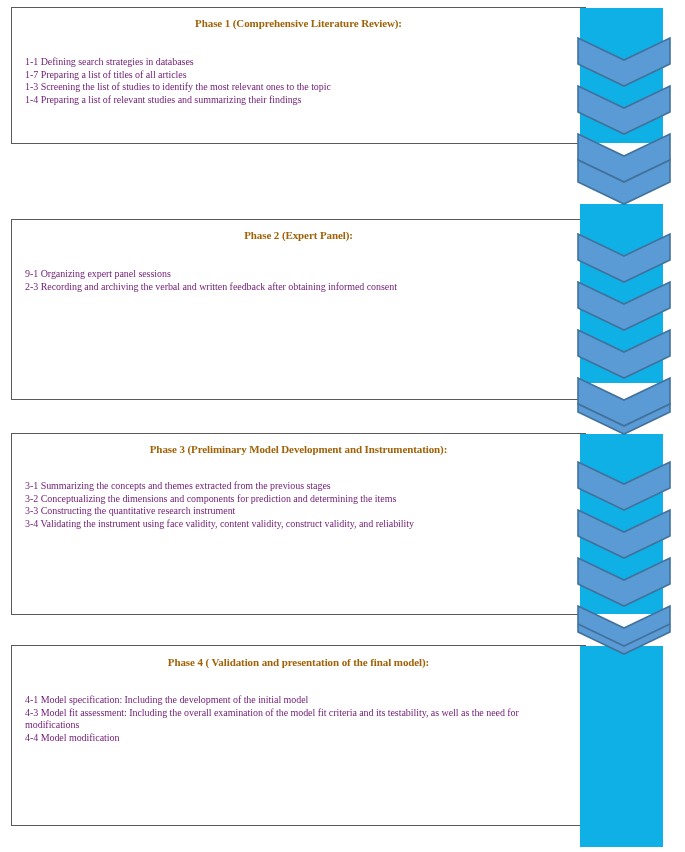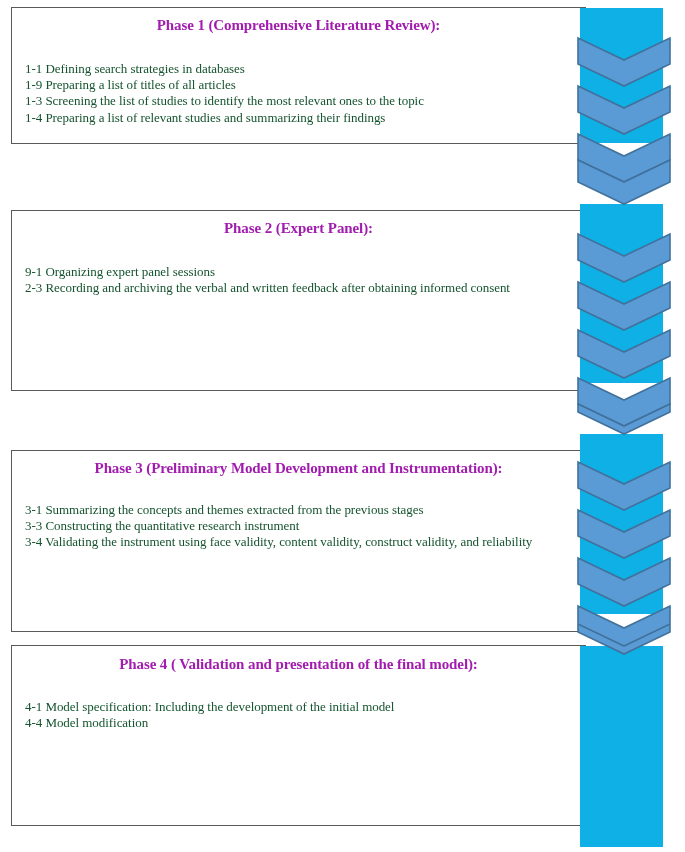"Phase 1 (Comprehensive Literature" .phase-title { color: #a21caf -> #a16207; font-size: 15px -> 11px }
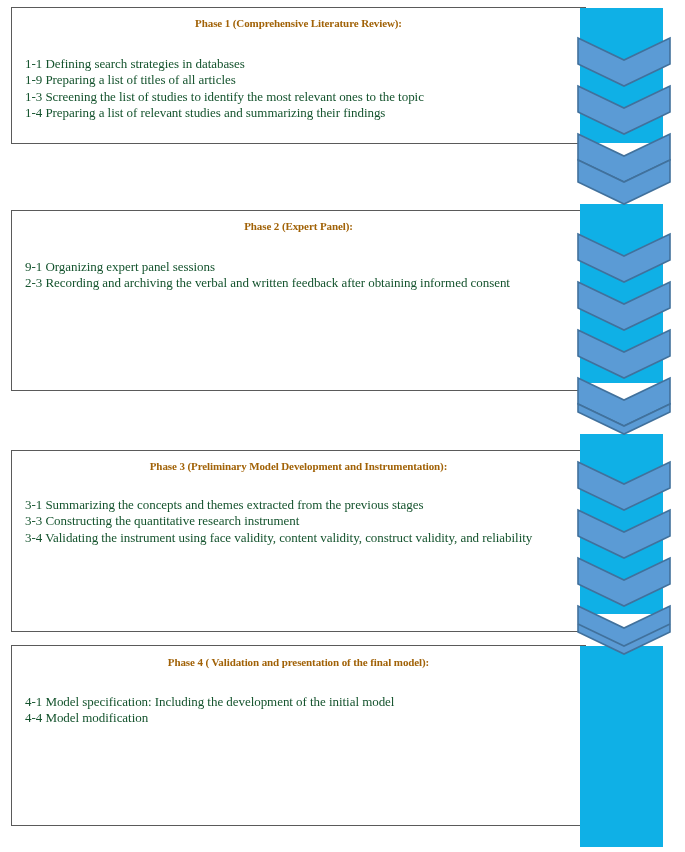"1-1 Defining search strategies in" .phase-items { color: #14532d -> #701a75; font-size: 13px -> 10px }
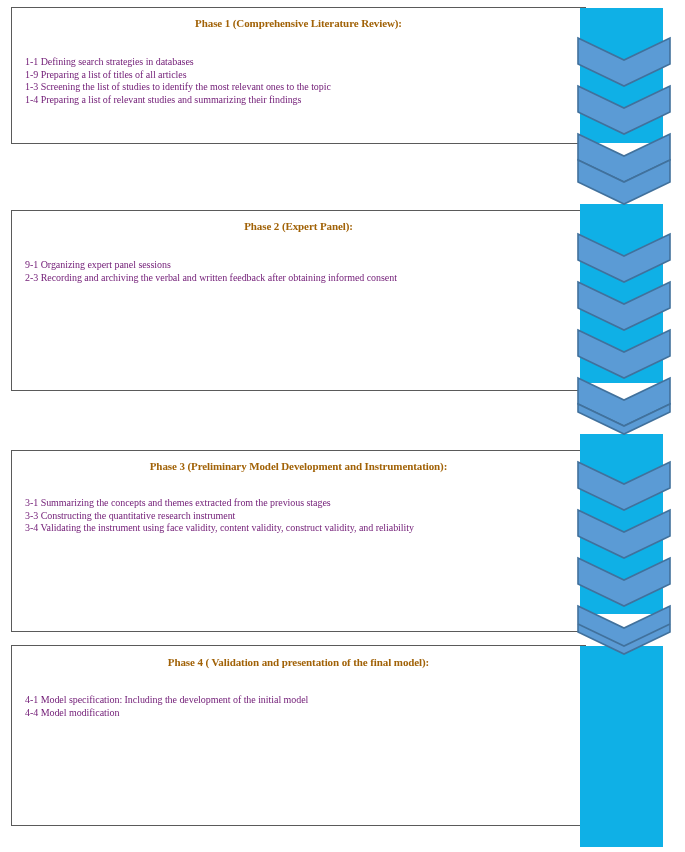"1-9 Preparing a list of" div.phase-item { text: 1-9 -> 1-7 }
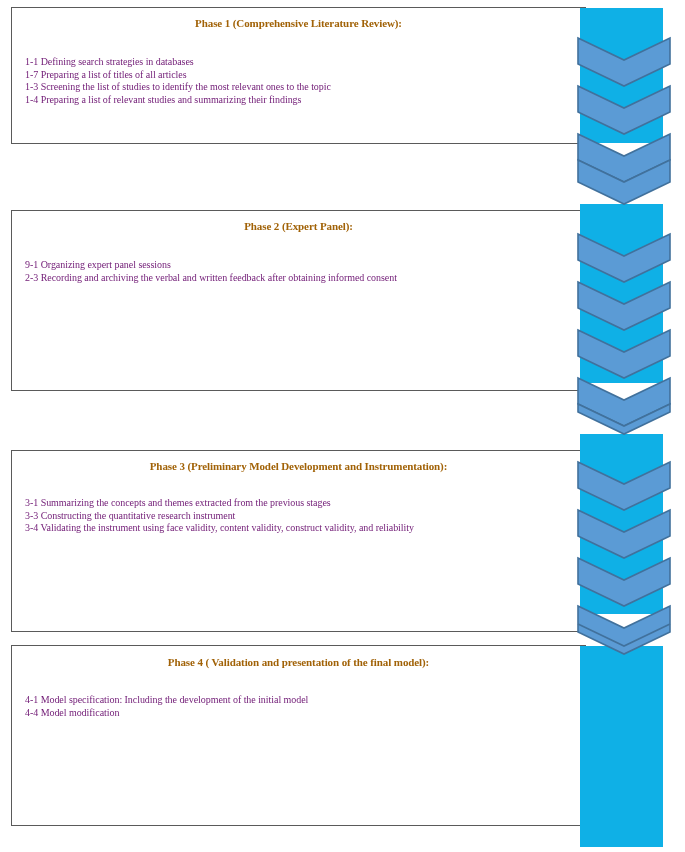"Phase 2 (Expert Panel):" #phase-box-2 { top: 210px -> 219px }
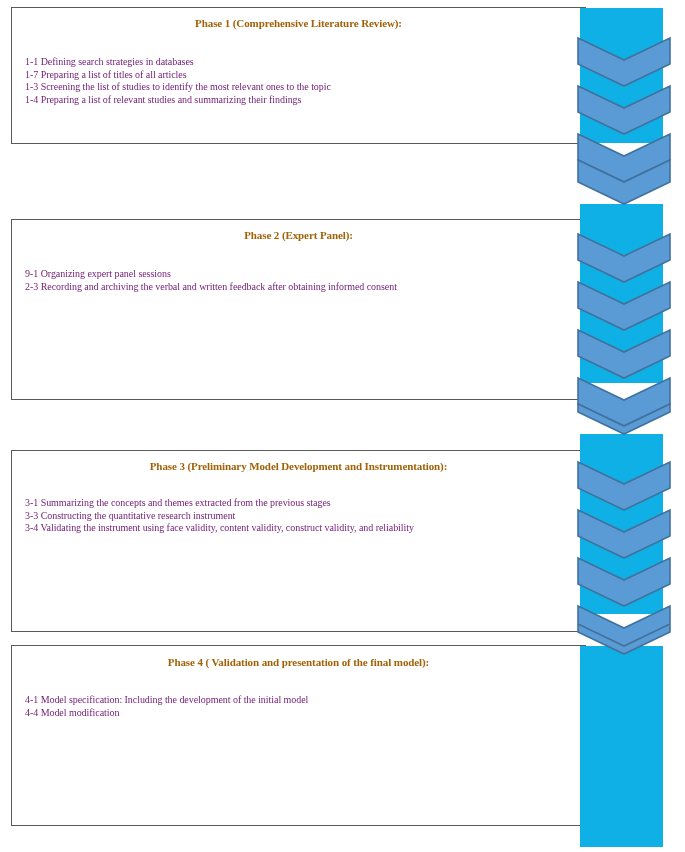"Phase 3 (Preliminary Model Development" #phase-box-3 { top: 450px -> 433px }
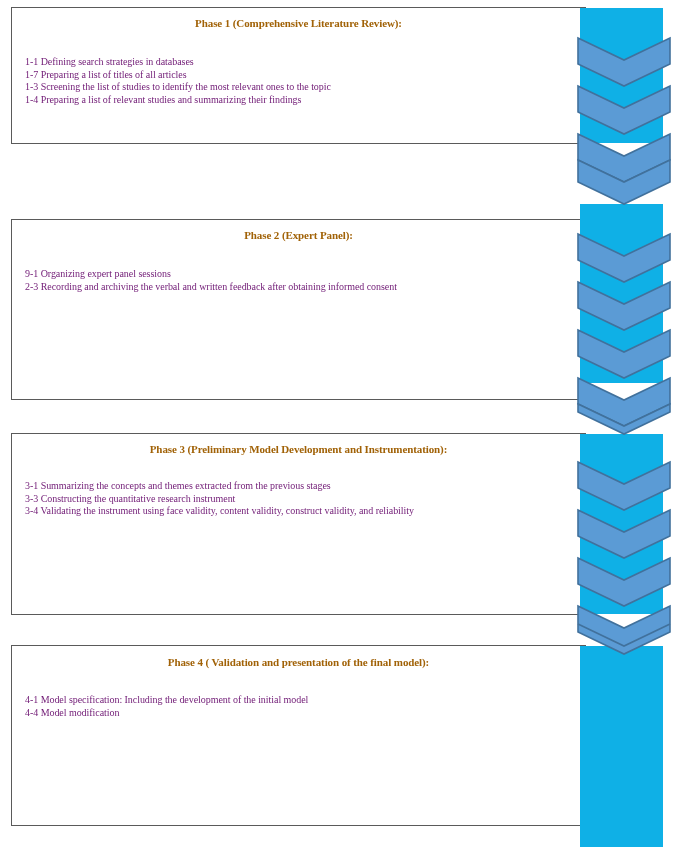"3-2 Conceptualizing the dimensions and" div.phase-item { html: none -> <div>3-2 Conceptualizing the dimensions and components for prediction and determining the items</div> }
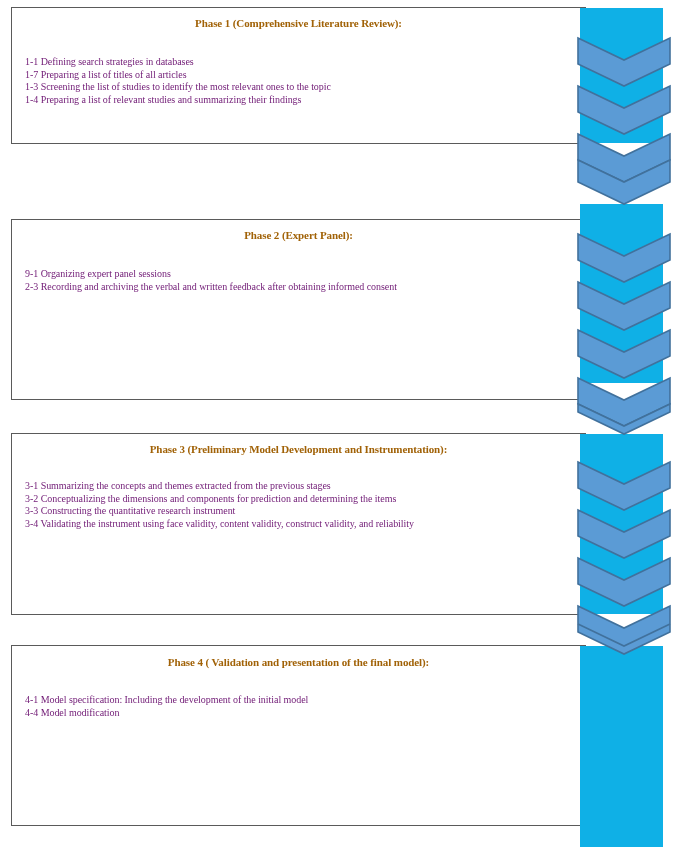"4-3 Model fit assessment: Including" div.phase-item { html: none -> <div>4-3 Model fit assessment: Including the overall examination of the model fit criteria and its testability, as well as the need for modifications</div> }
